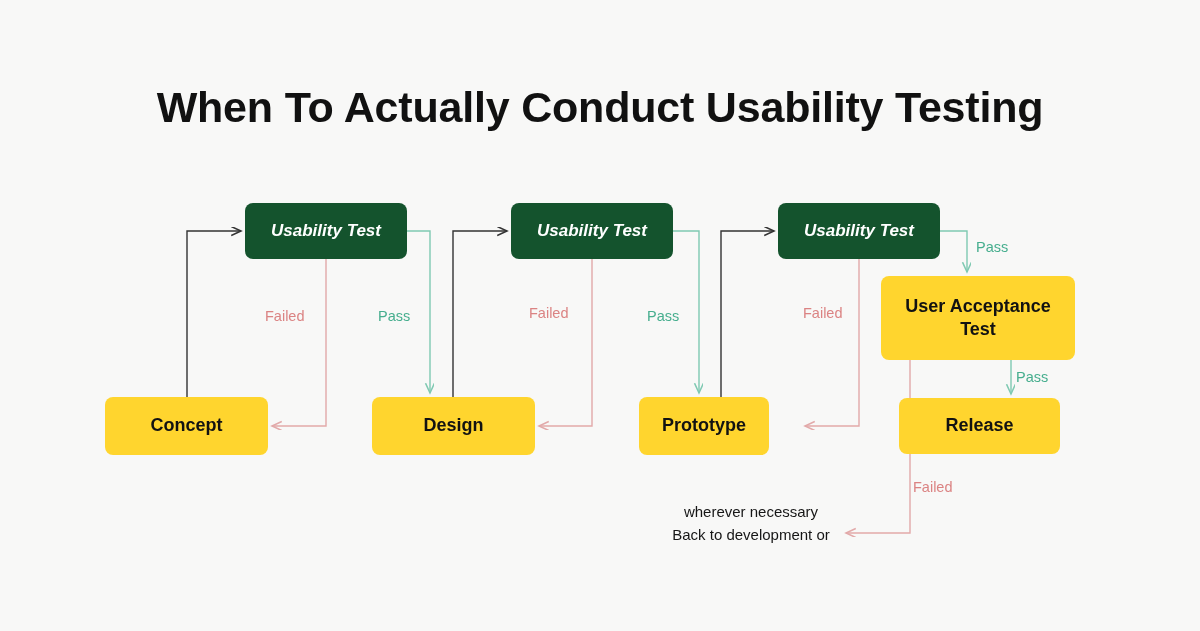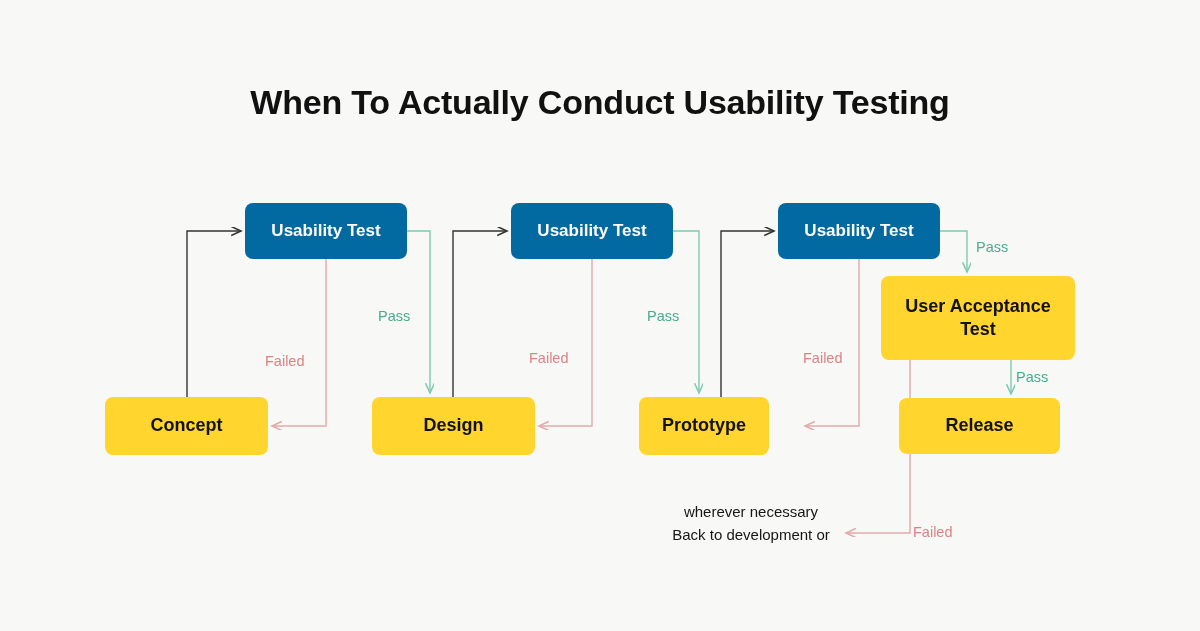"When To Actually Conduct Usability" #title { font-size: 34px -> 43px }
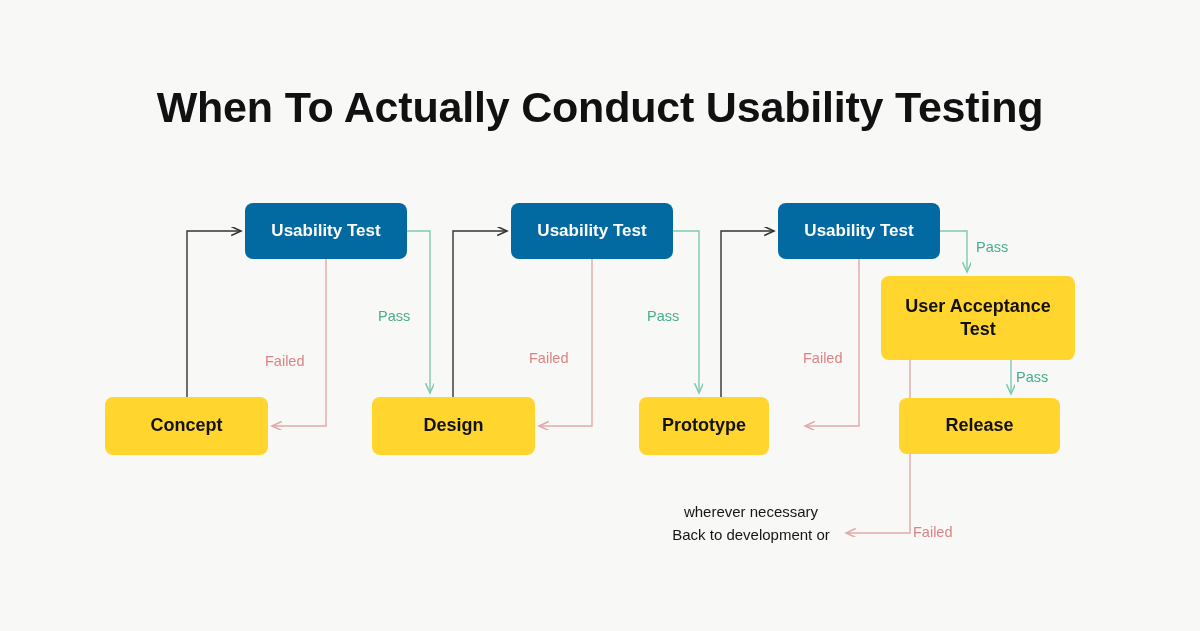"Usability Test" .node.test { background: #0369a1 -> #14532d; font-style: none -> italic }
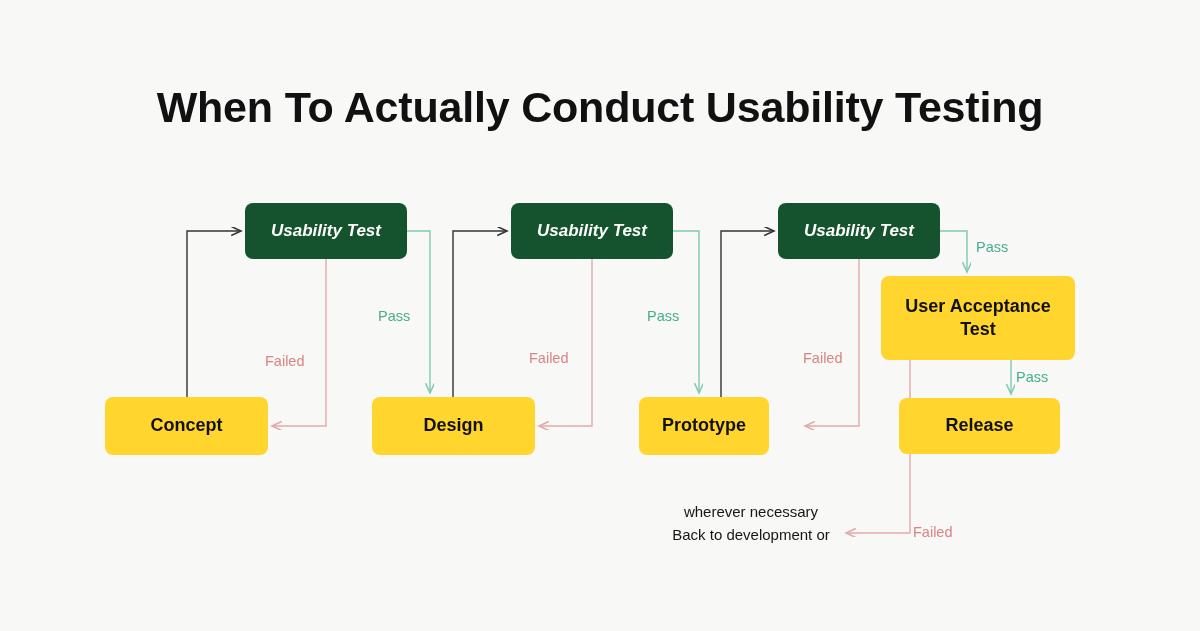"Failed" .edge-label.failed { margin-top: 45px -> none }
